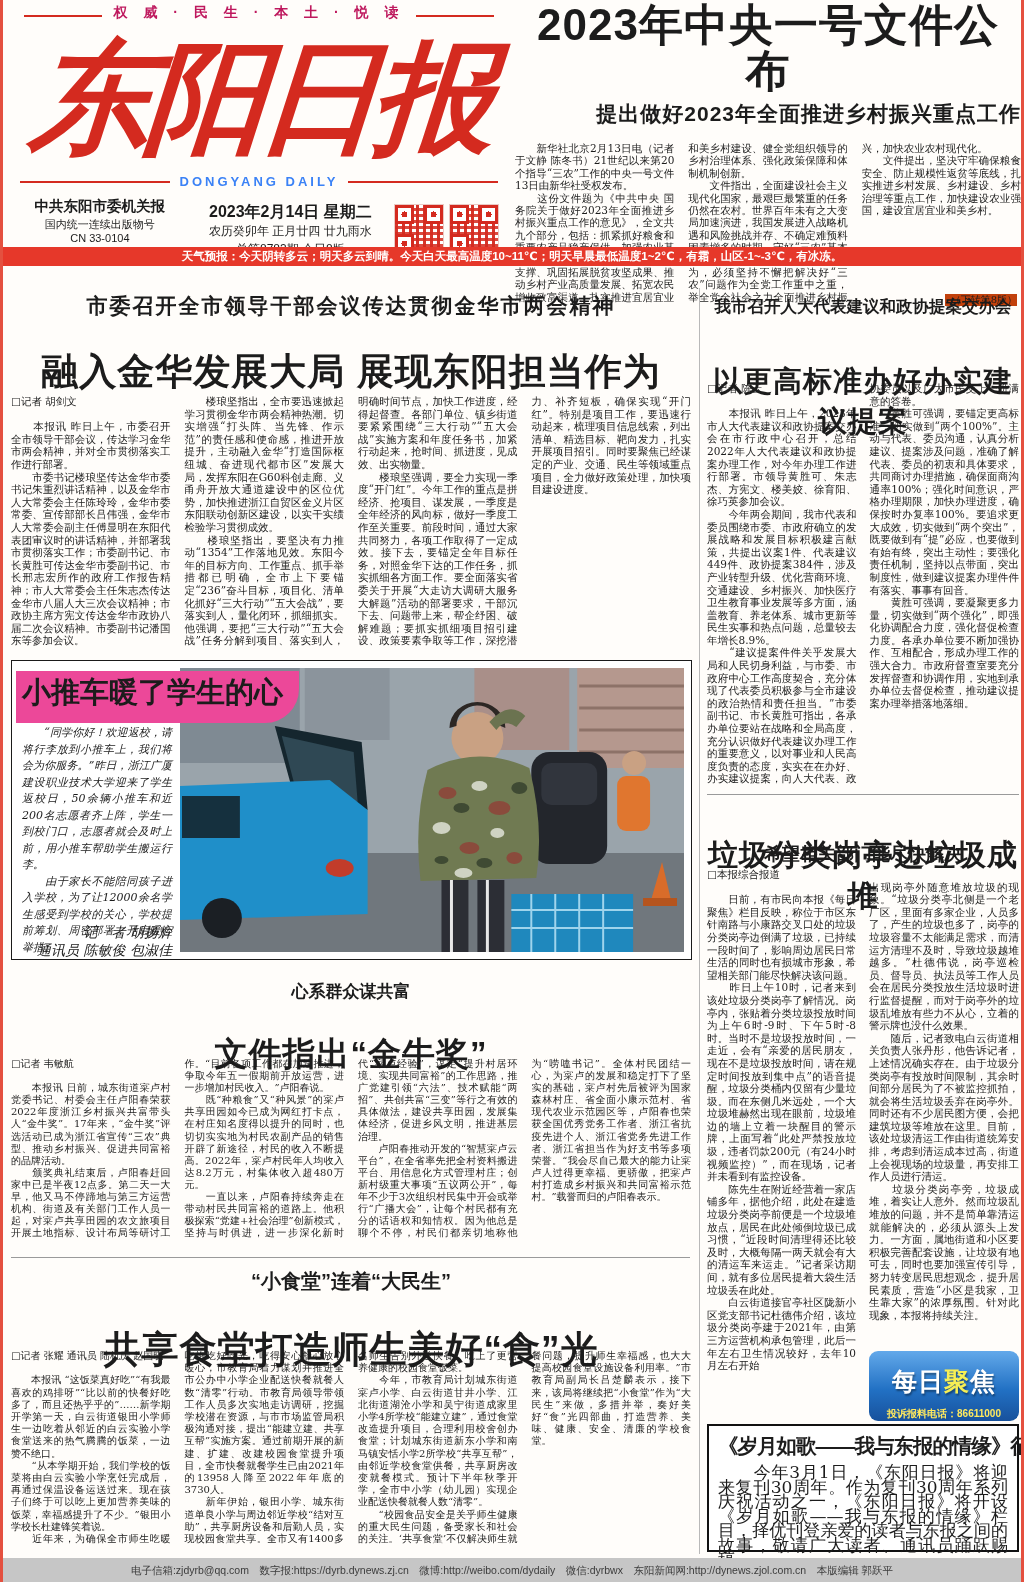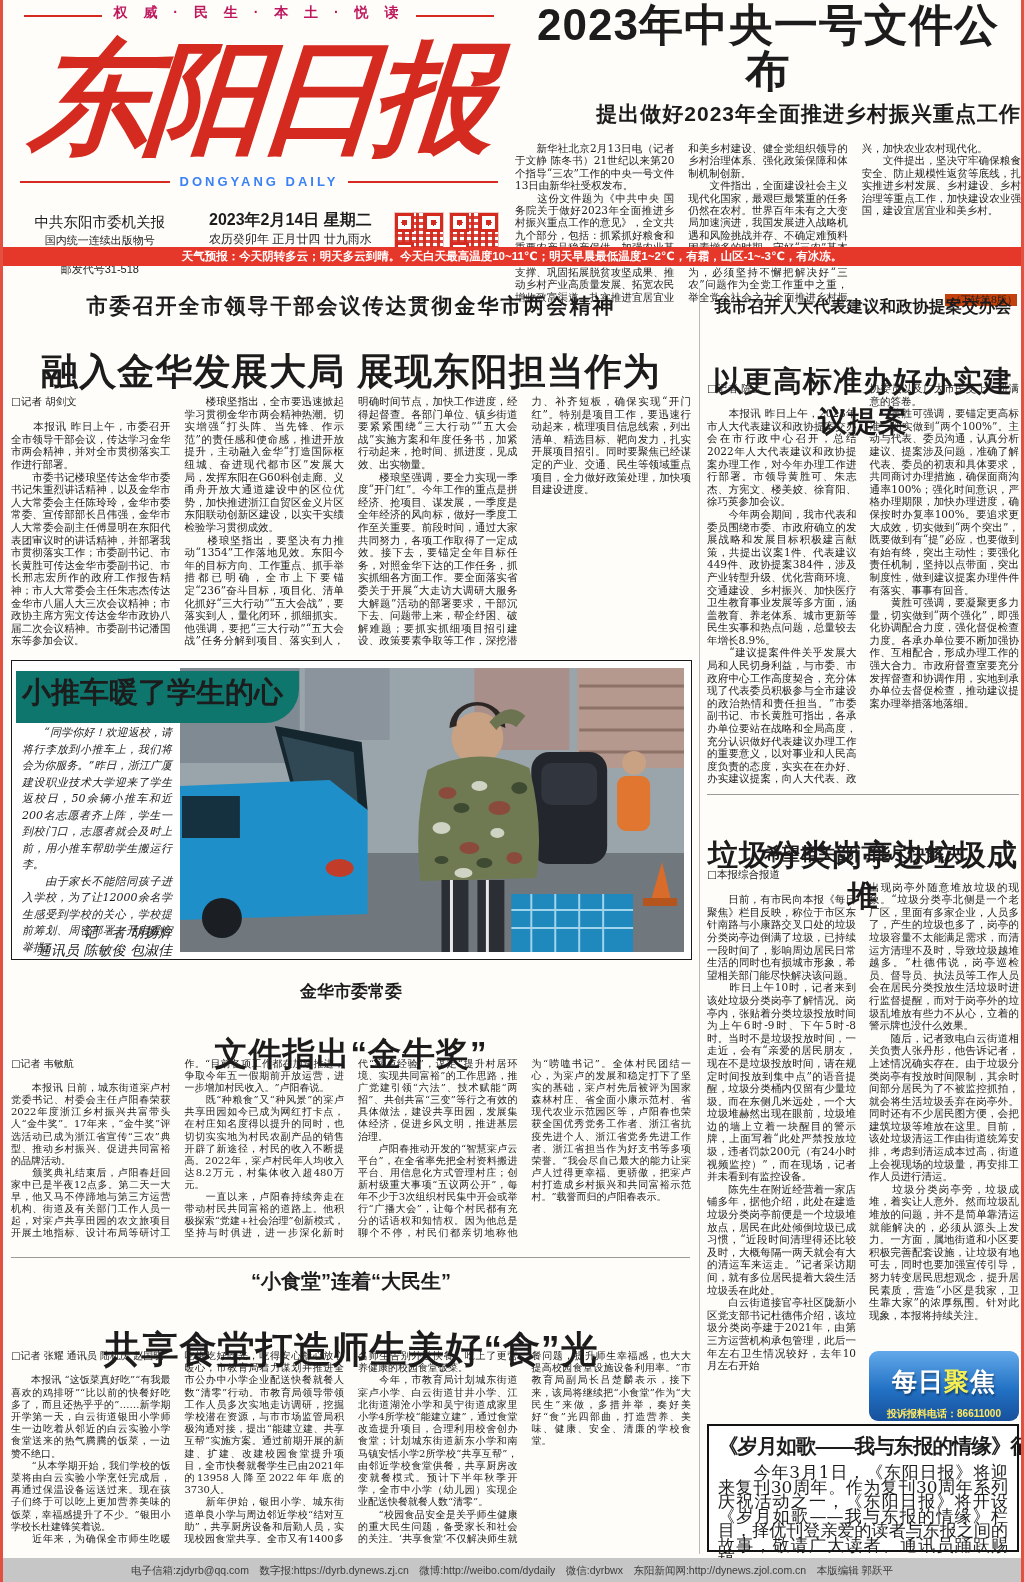"中共东阳市委机关报" .org-name { font-weight: 400 -> 700; margin-top: 16px -> none }
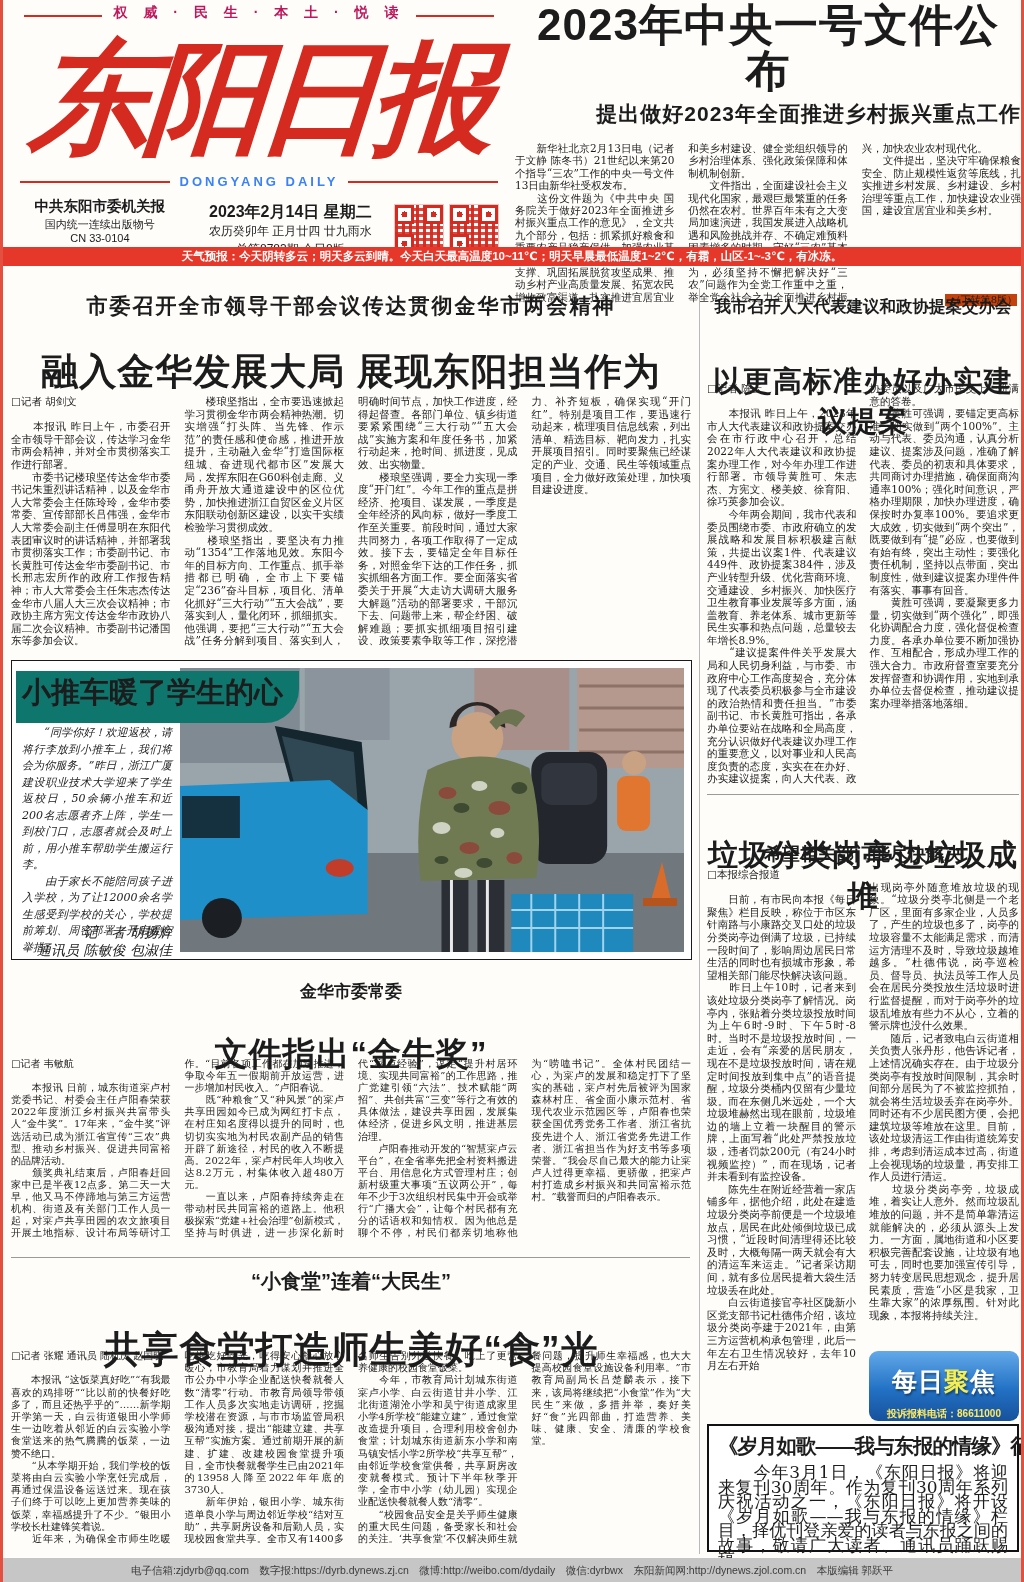"小推车暖了学生的心" .photo-title { background: #0f766e -> #ec4899 }
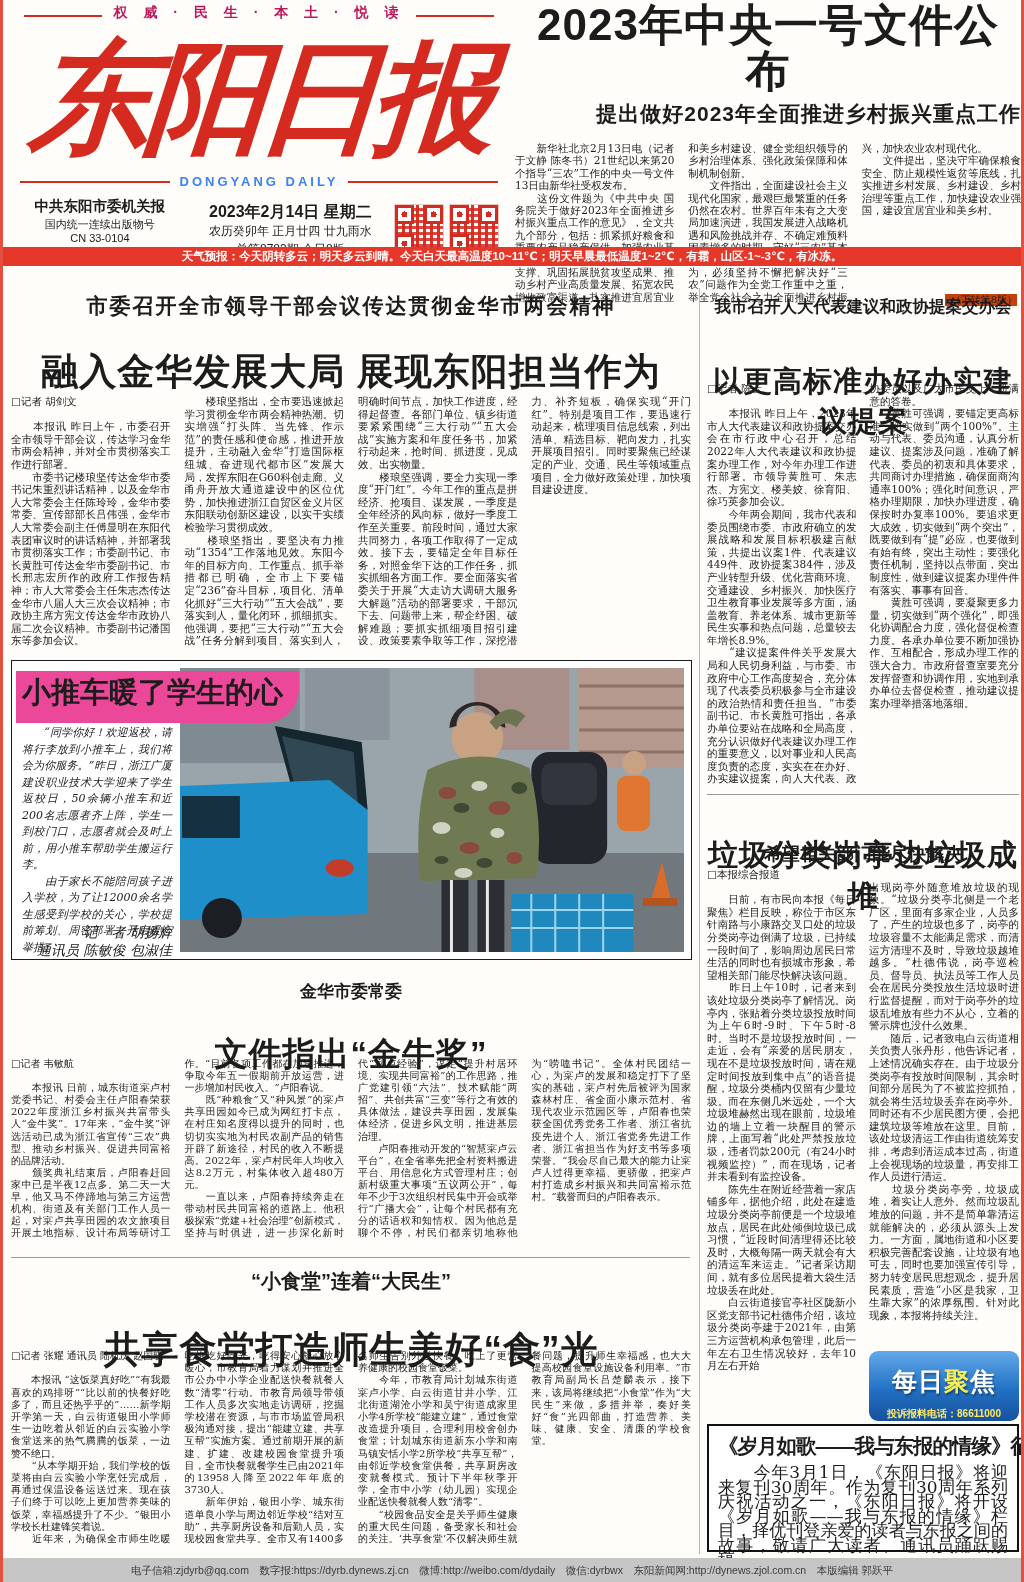"金华市委常委" div.jinniu-kicker { text: 金华市委常委 -> 心系群众谋共富 }
